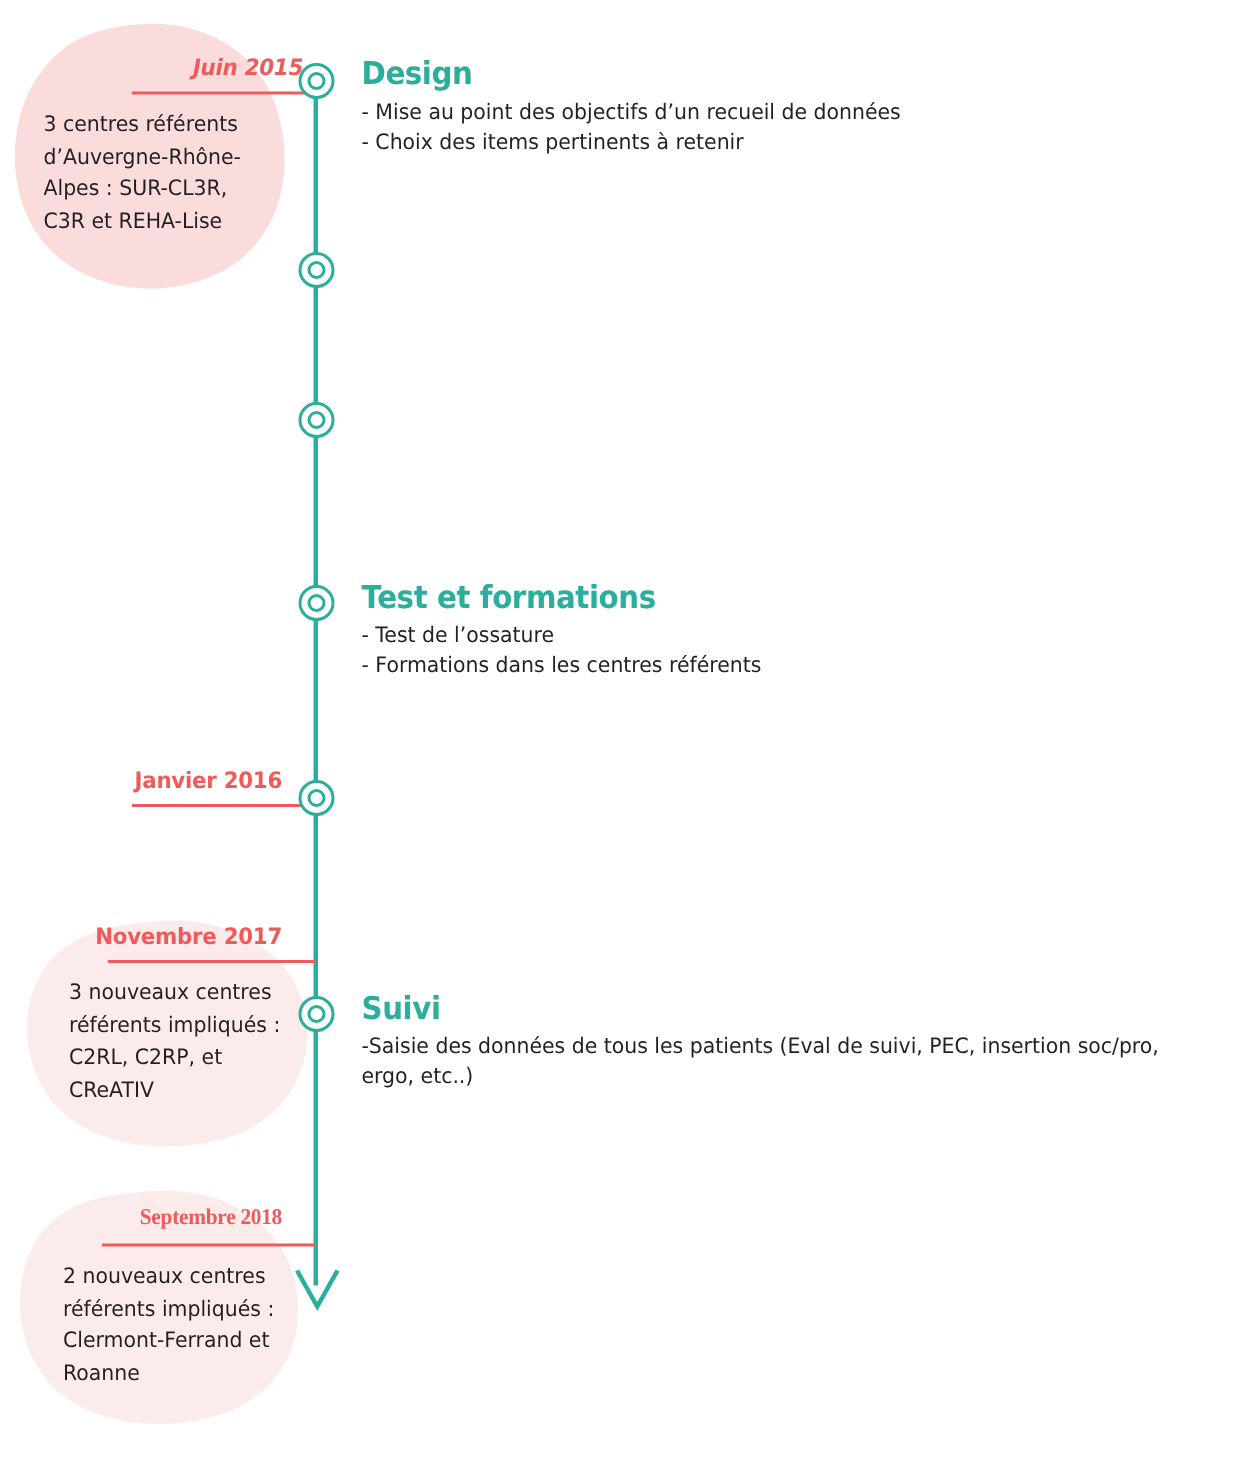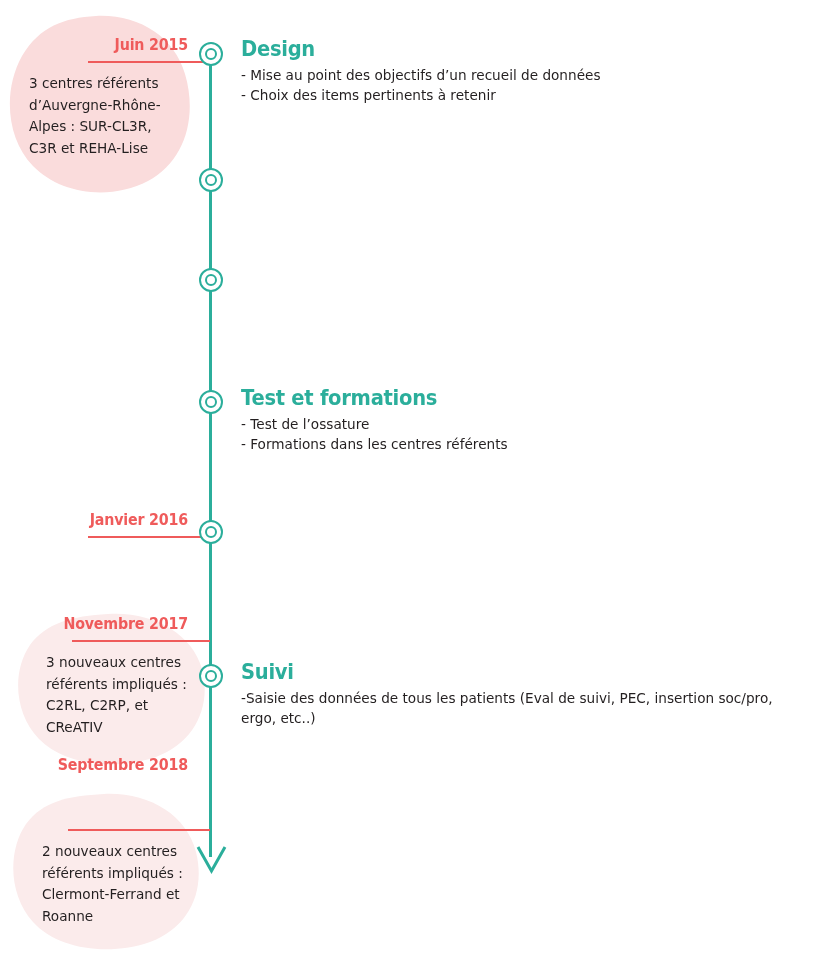"Juin 2015" div.callout { font-style: none -> italic; left: 20px -> 34px }
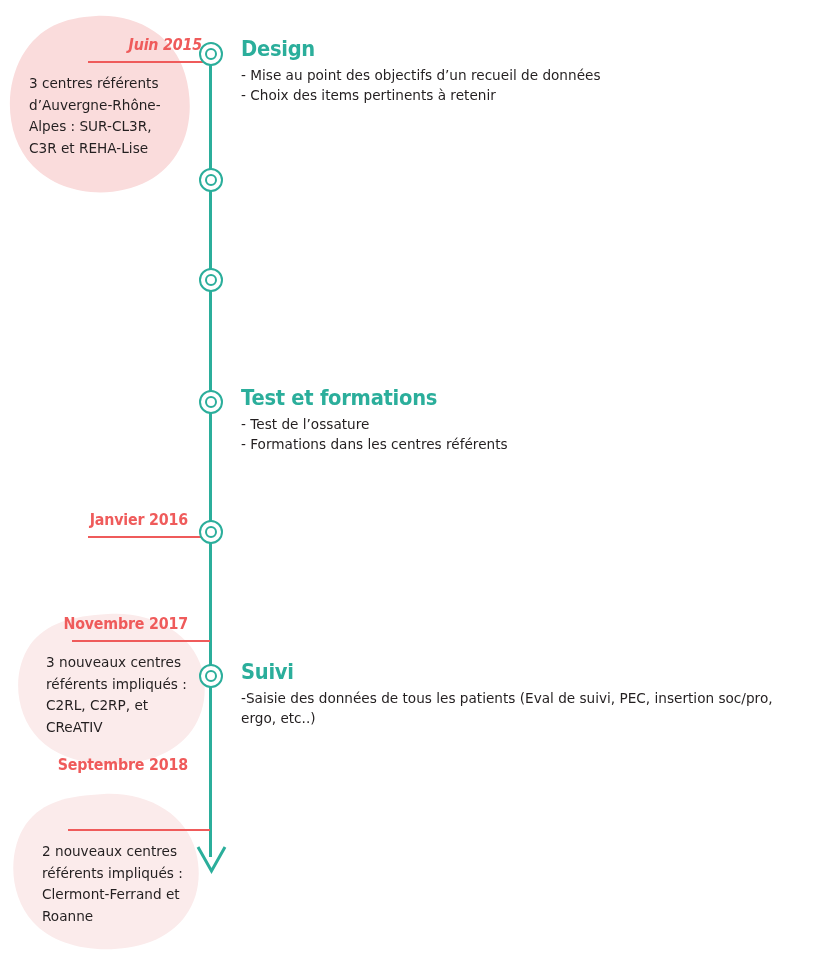"Septembre 2018" div.callout { font-family: none -> Liberation Serif, serif; top: 756px -> 804px }
